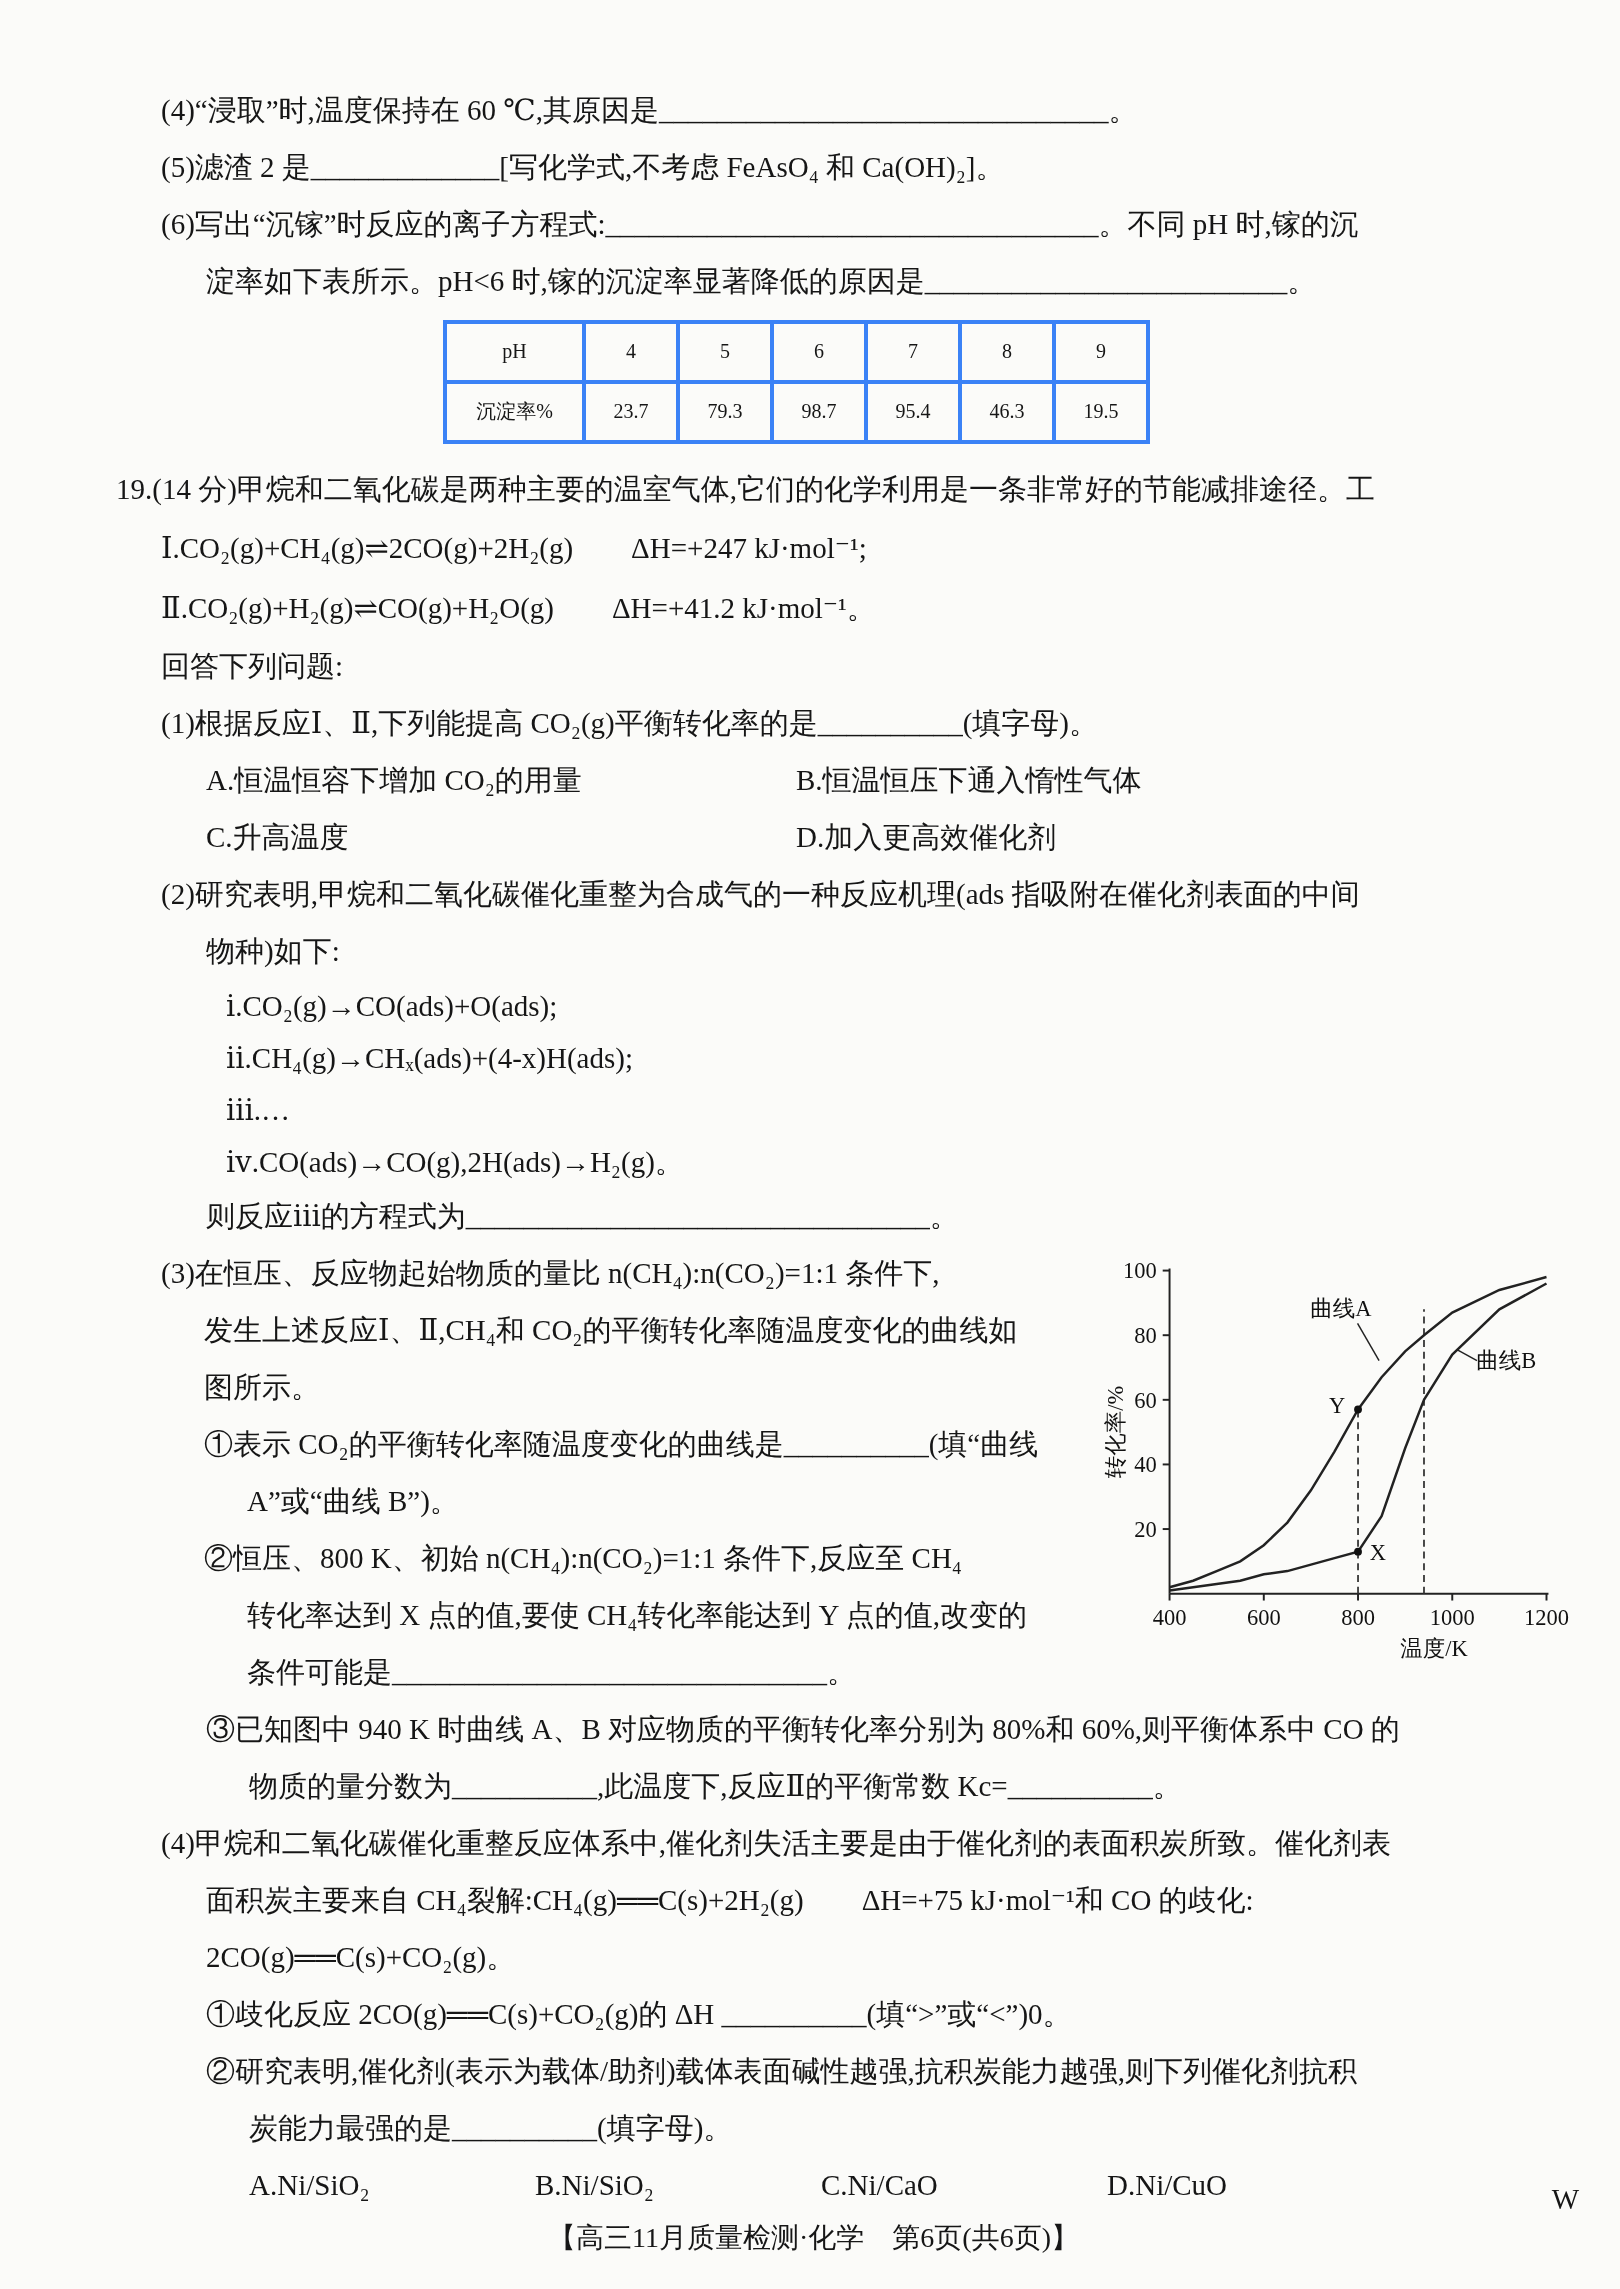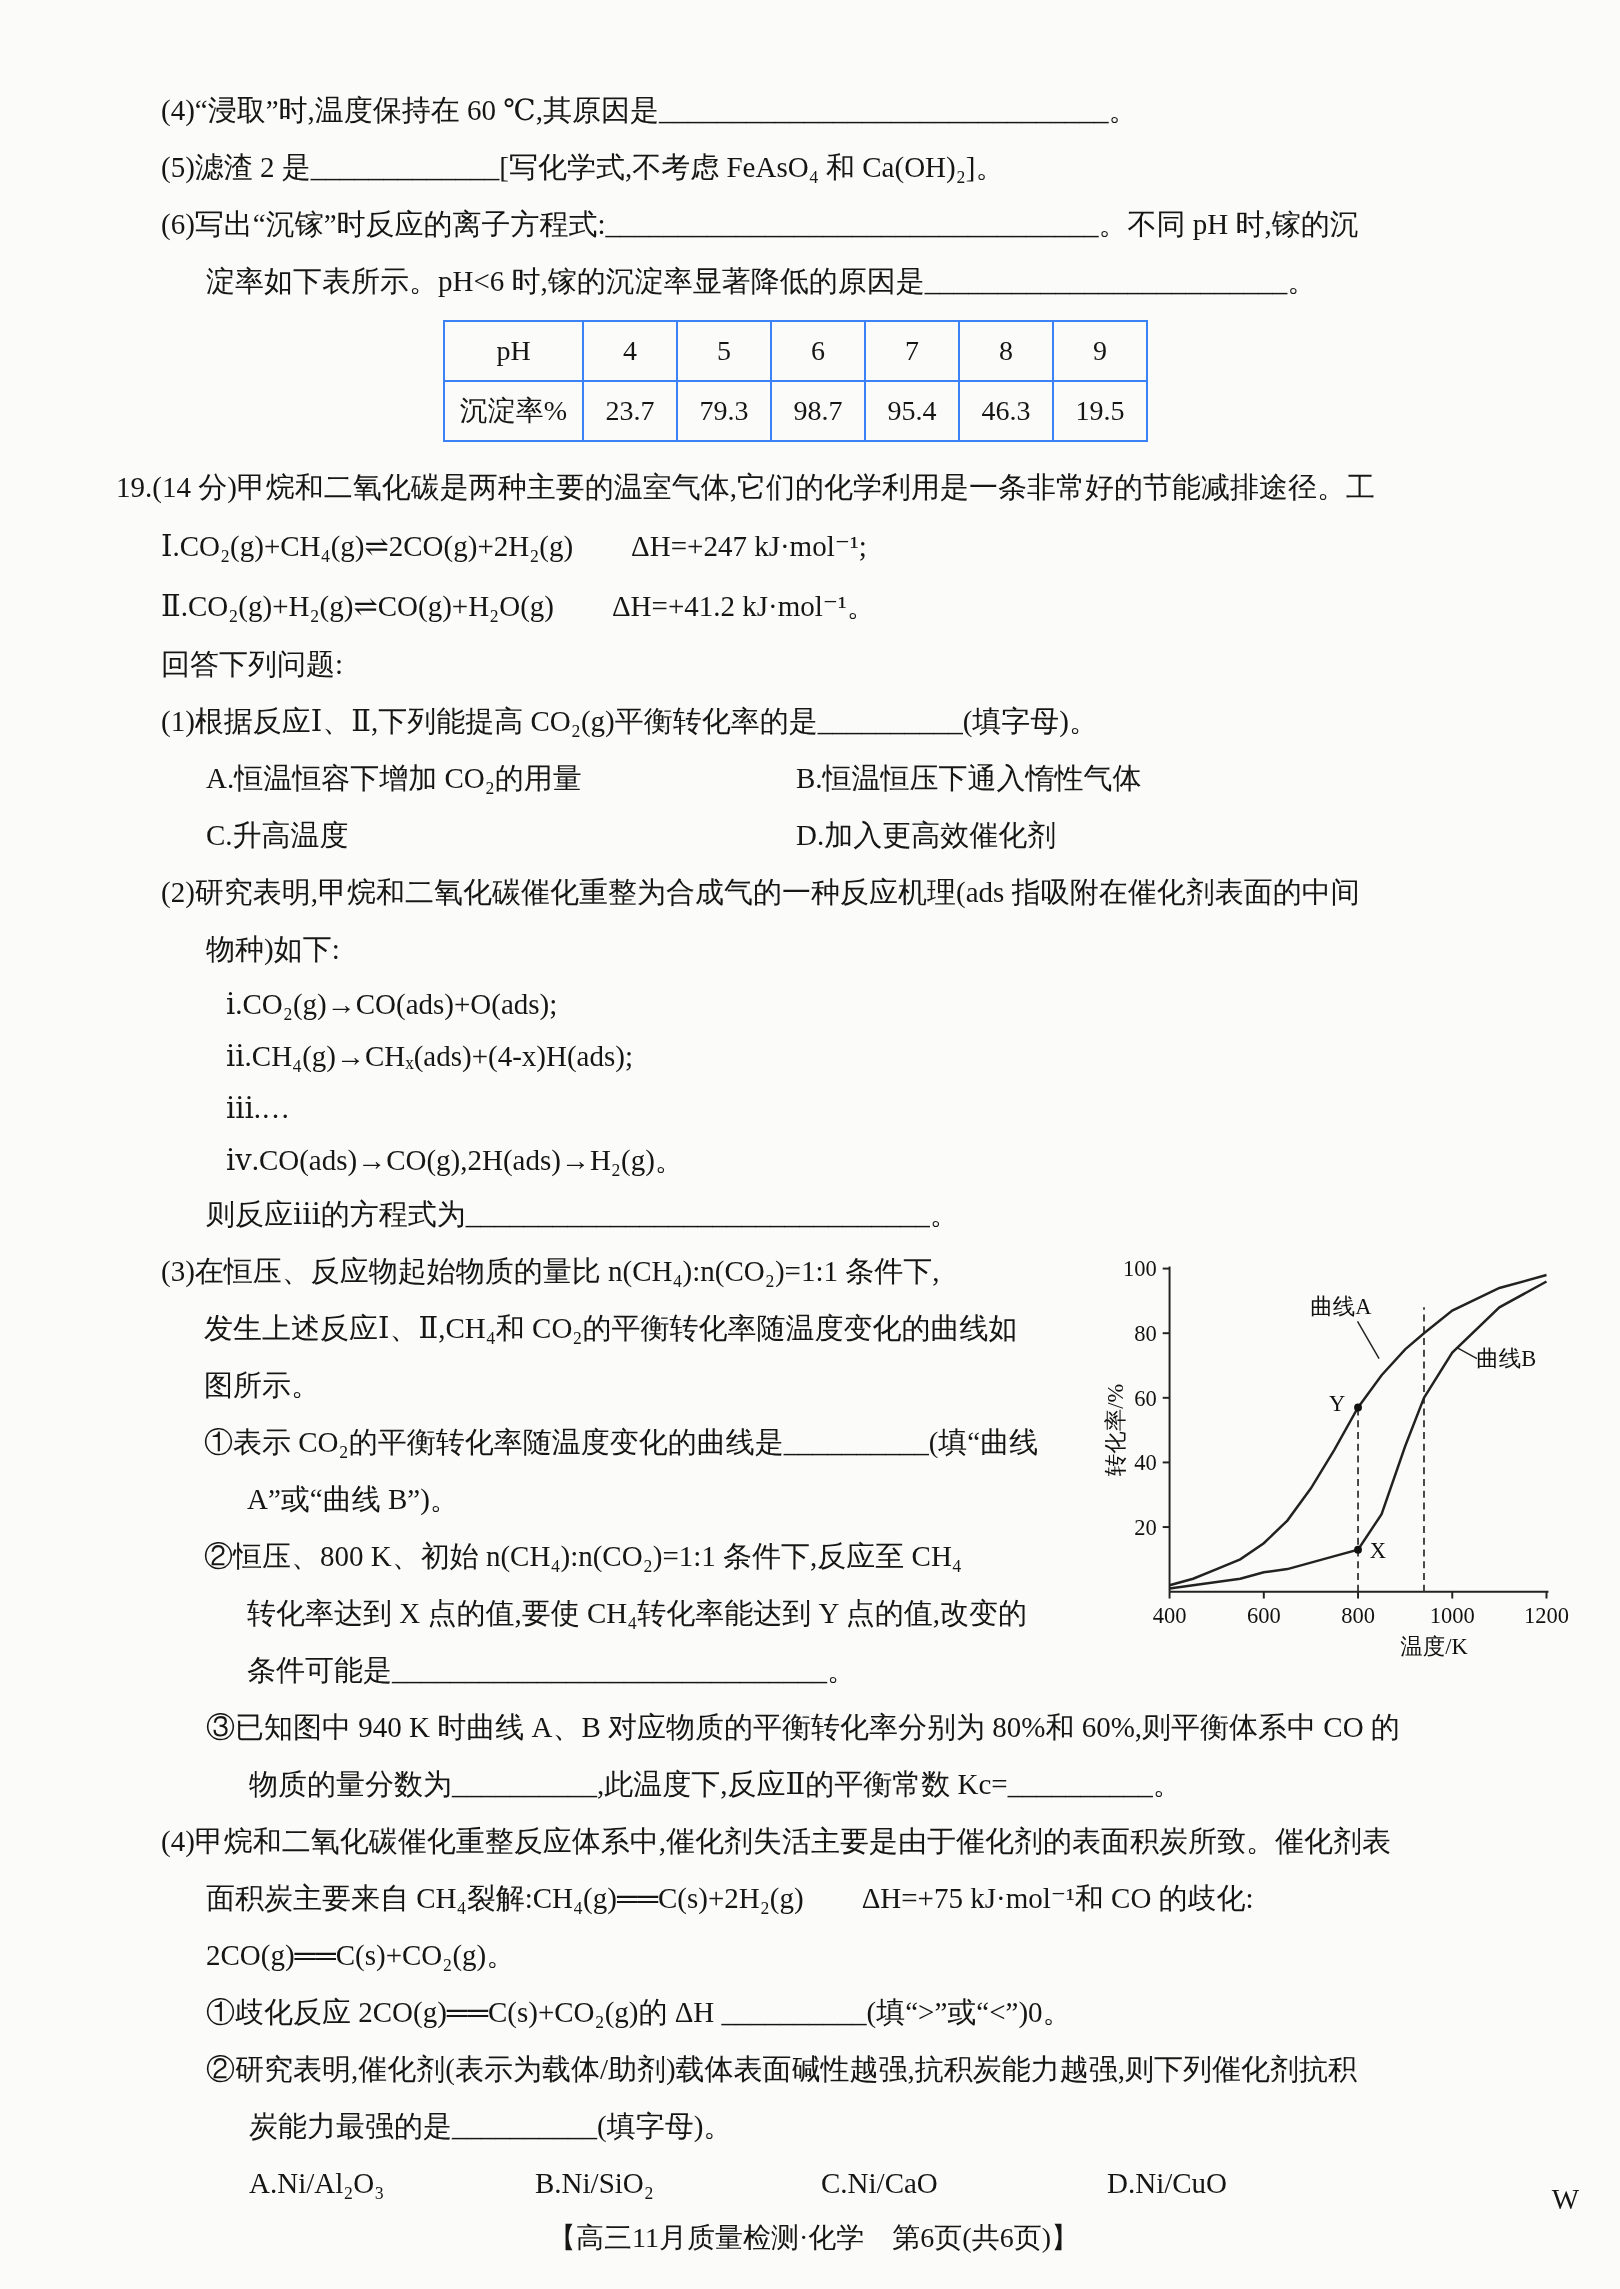"pH" table.ph td { border: 2px solid #3b82f6 -> 4px solid #3b82f6; font-size: 28px -> 20px }
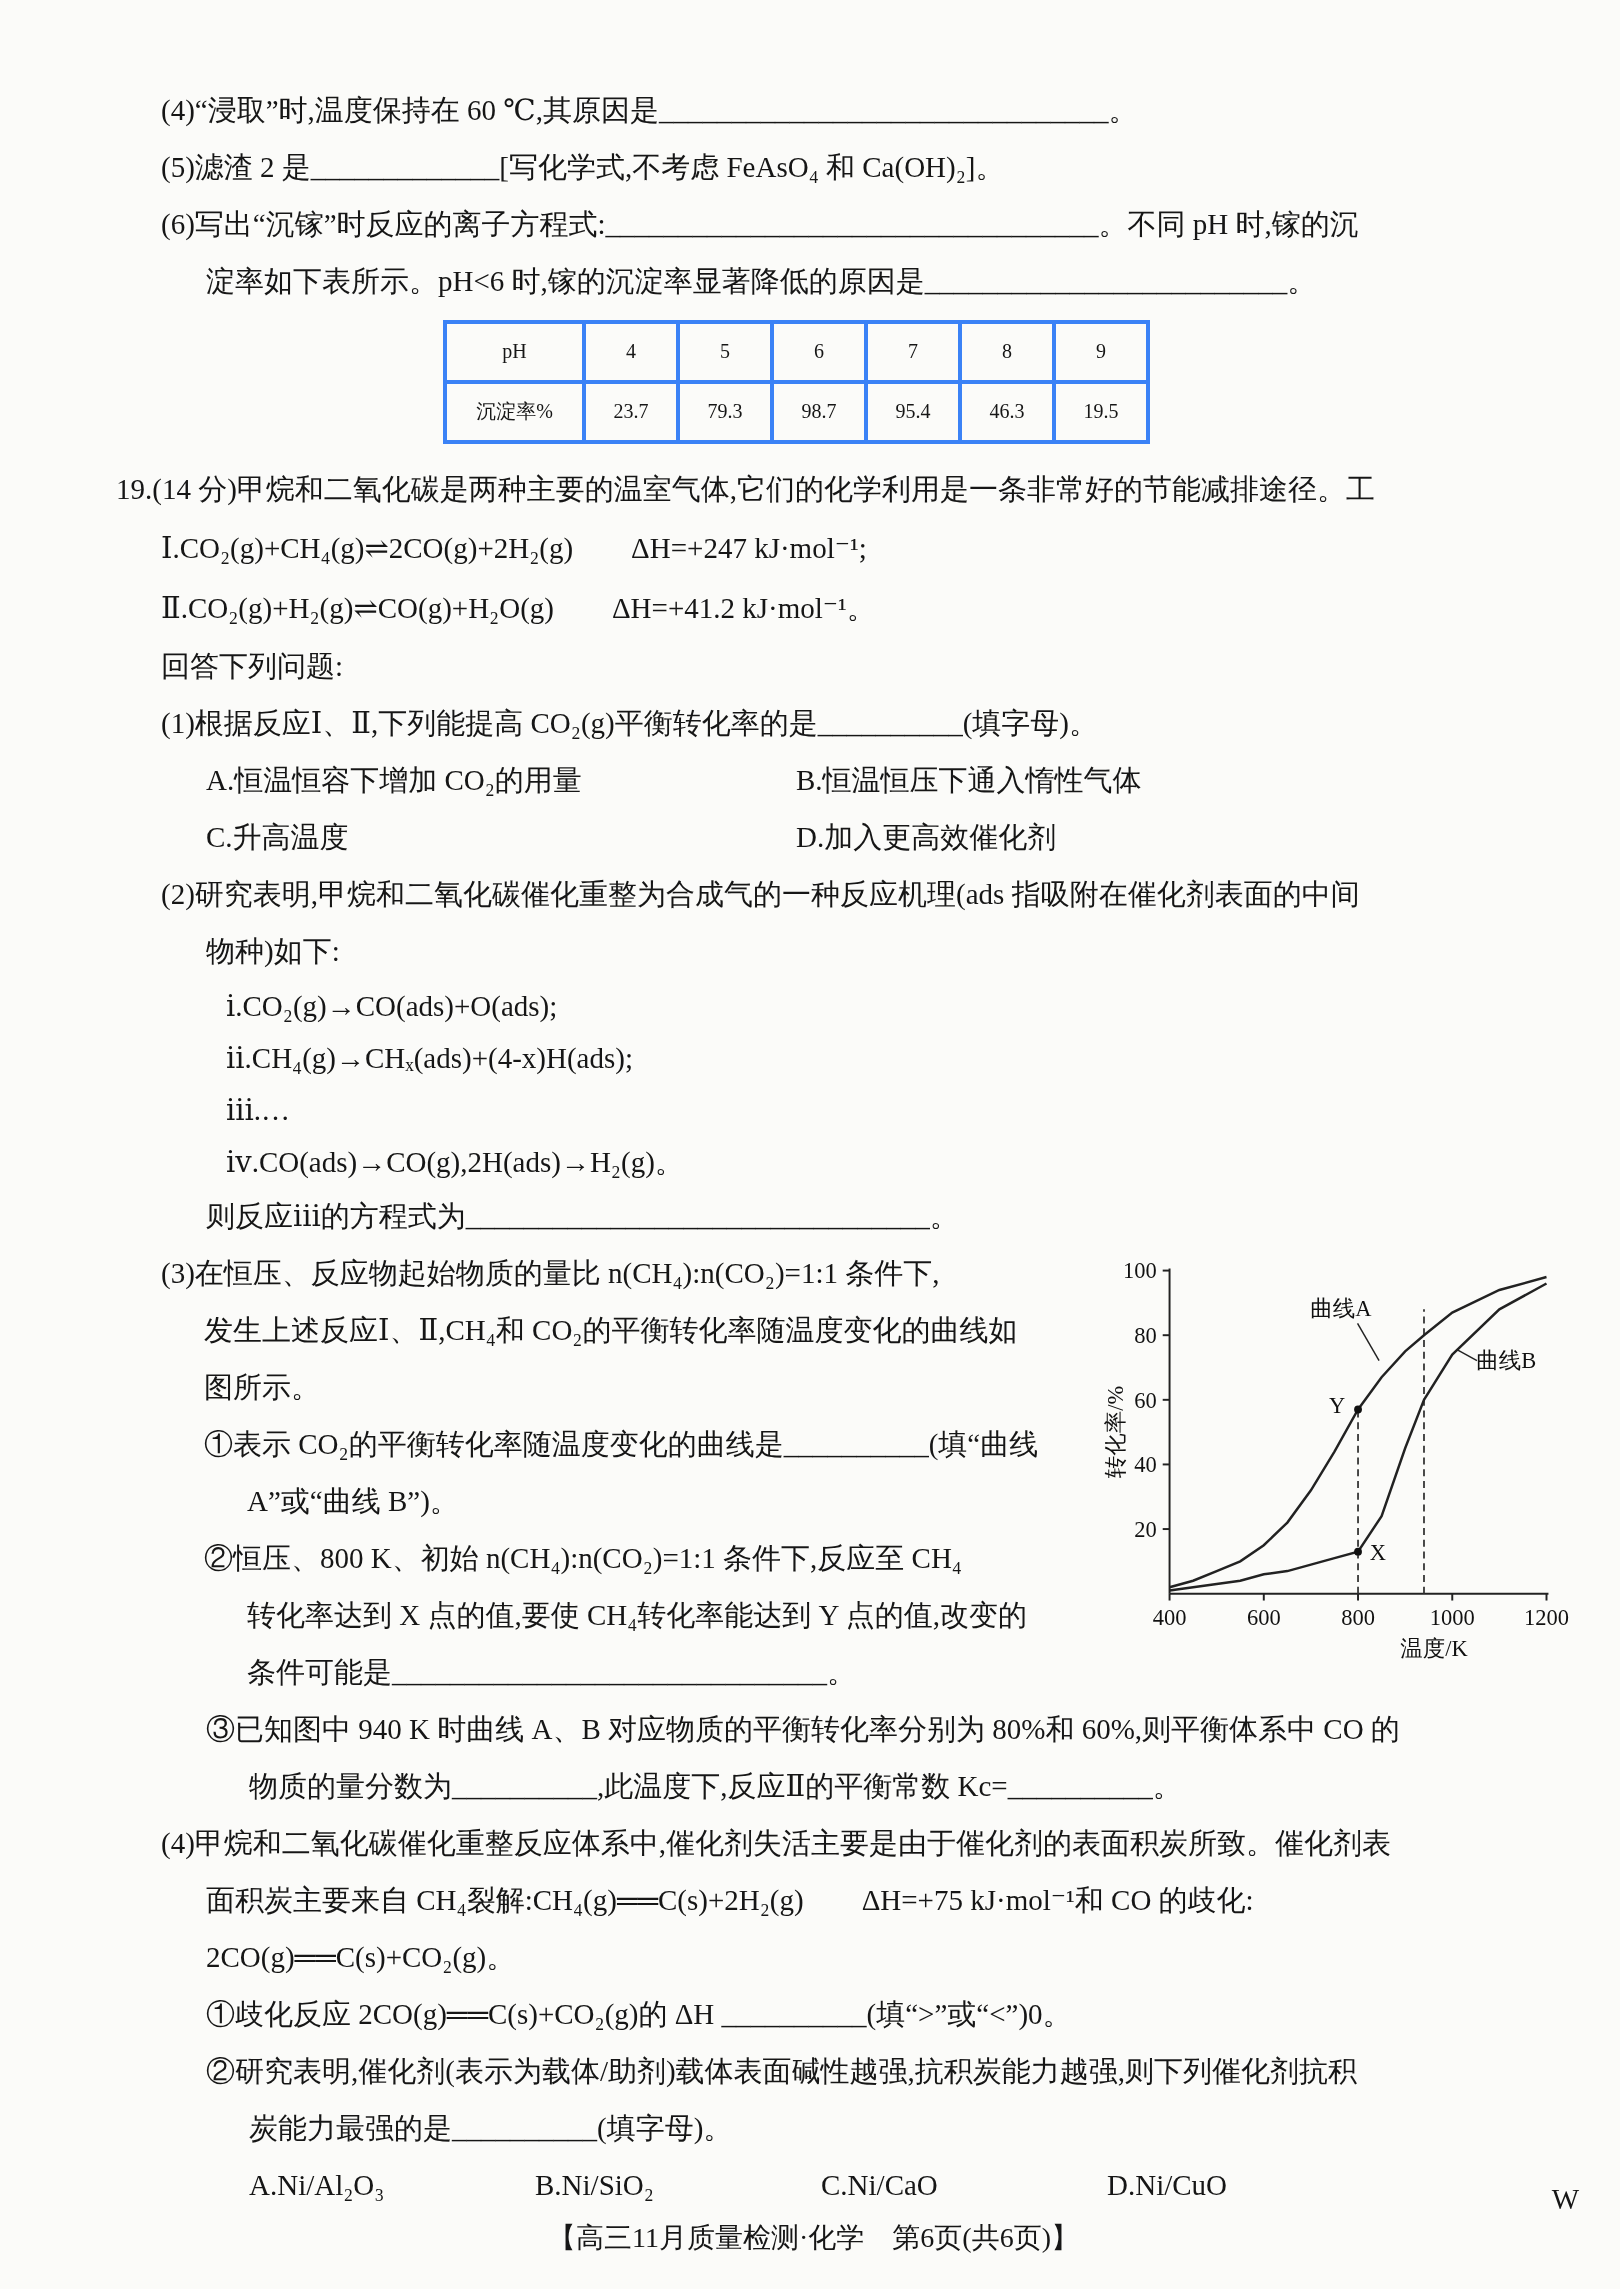"A.Ni/Al₂O₃" span.opt300 { text: A.Ni/Al₂O₃ -> A.Ni/SiO₂ }
